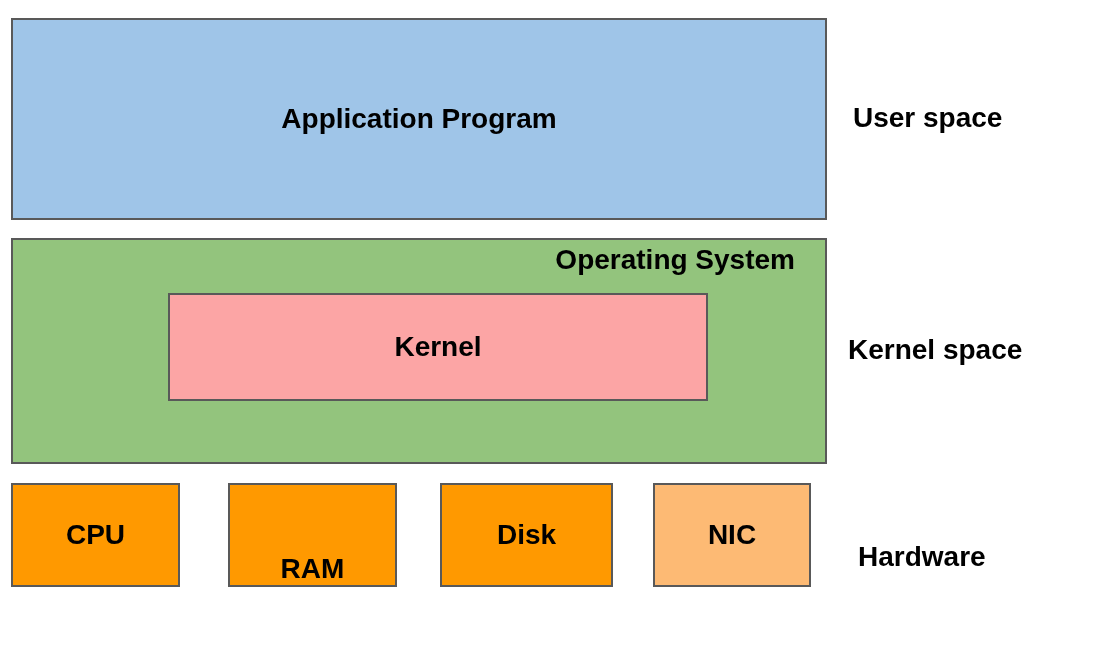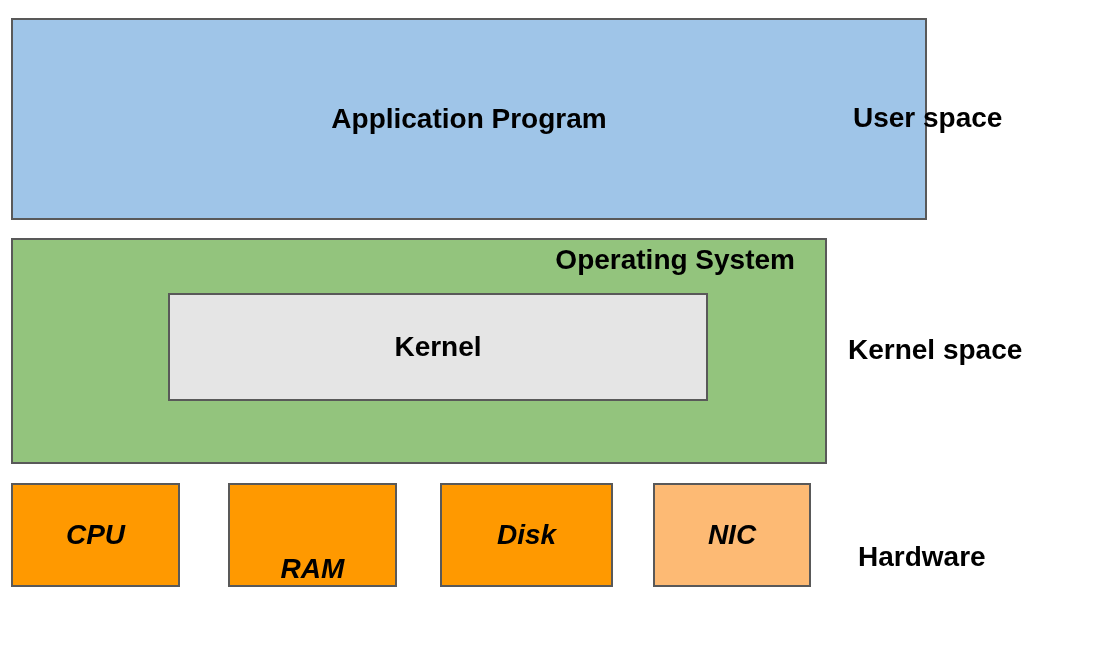"Application Program" .user-space-box { width: 916px -> 816px }
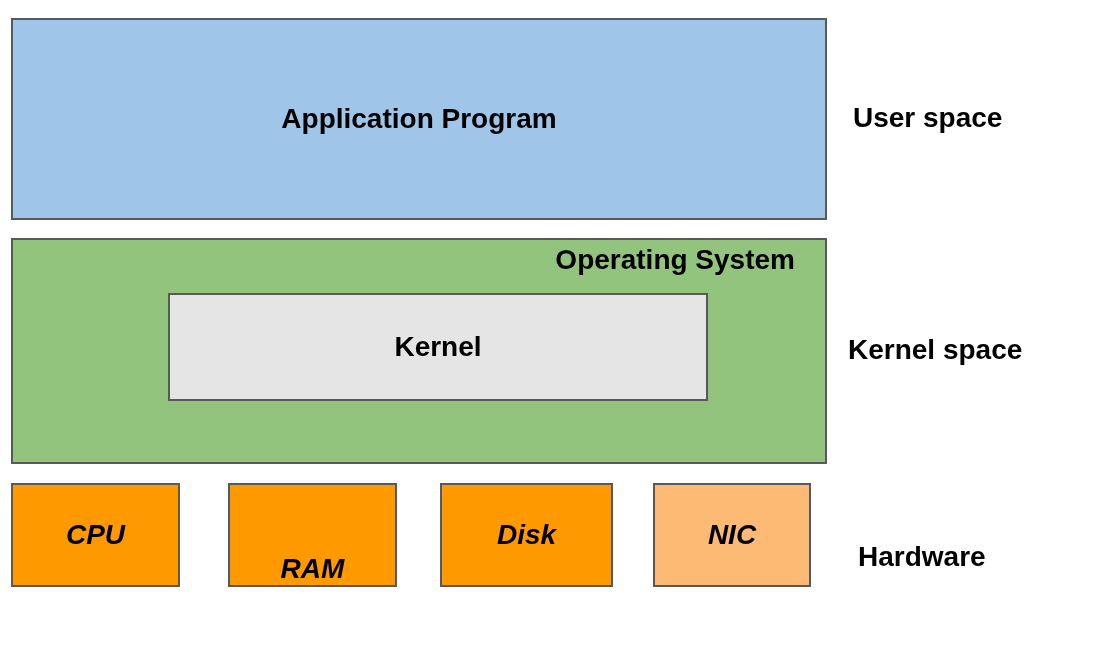"Kernel" div.box { background-color: #e5e5e5 -> #fca5a5 }
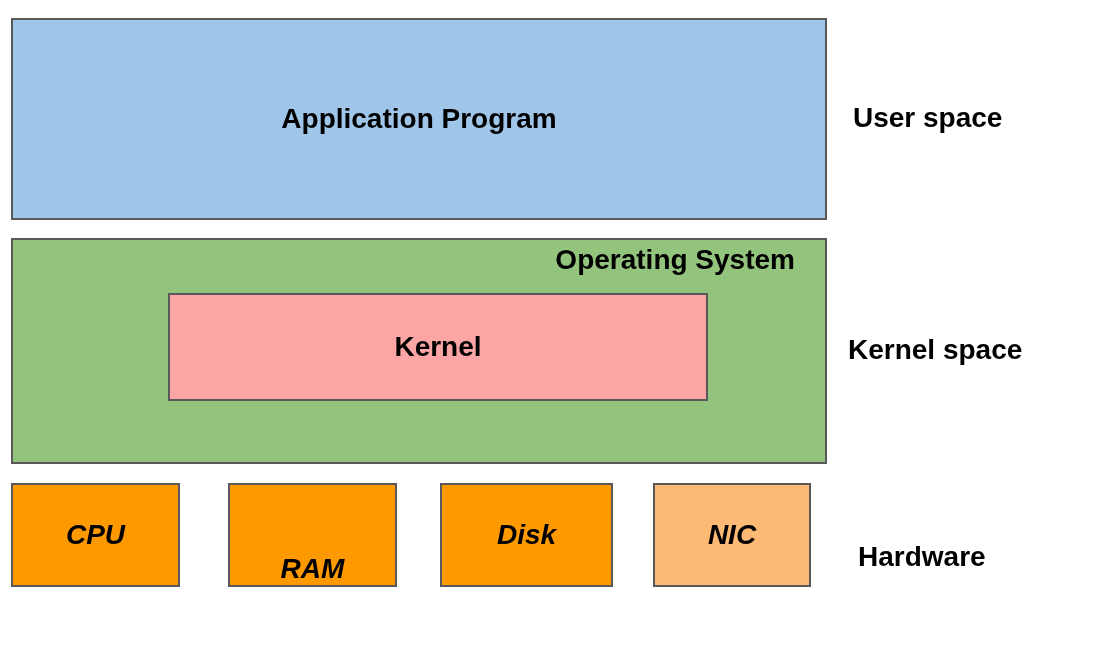"CPU" .hw-box { font-style: italic -> none }
